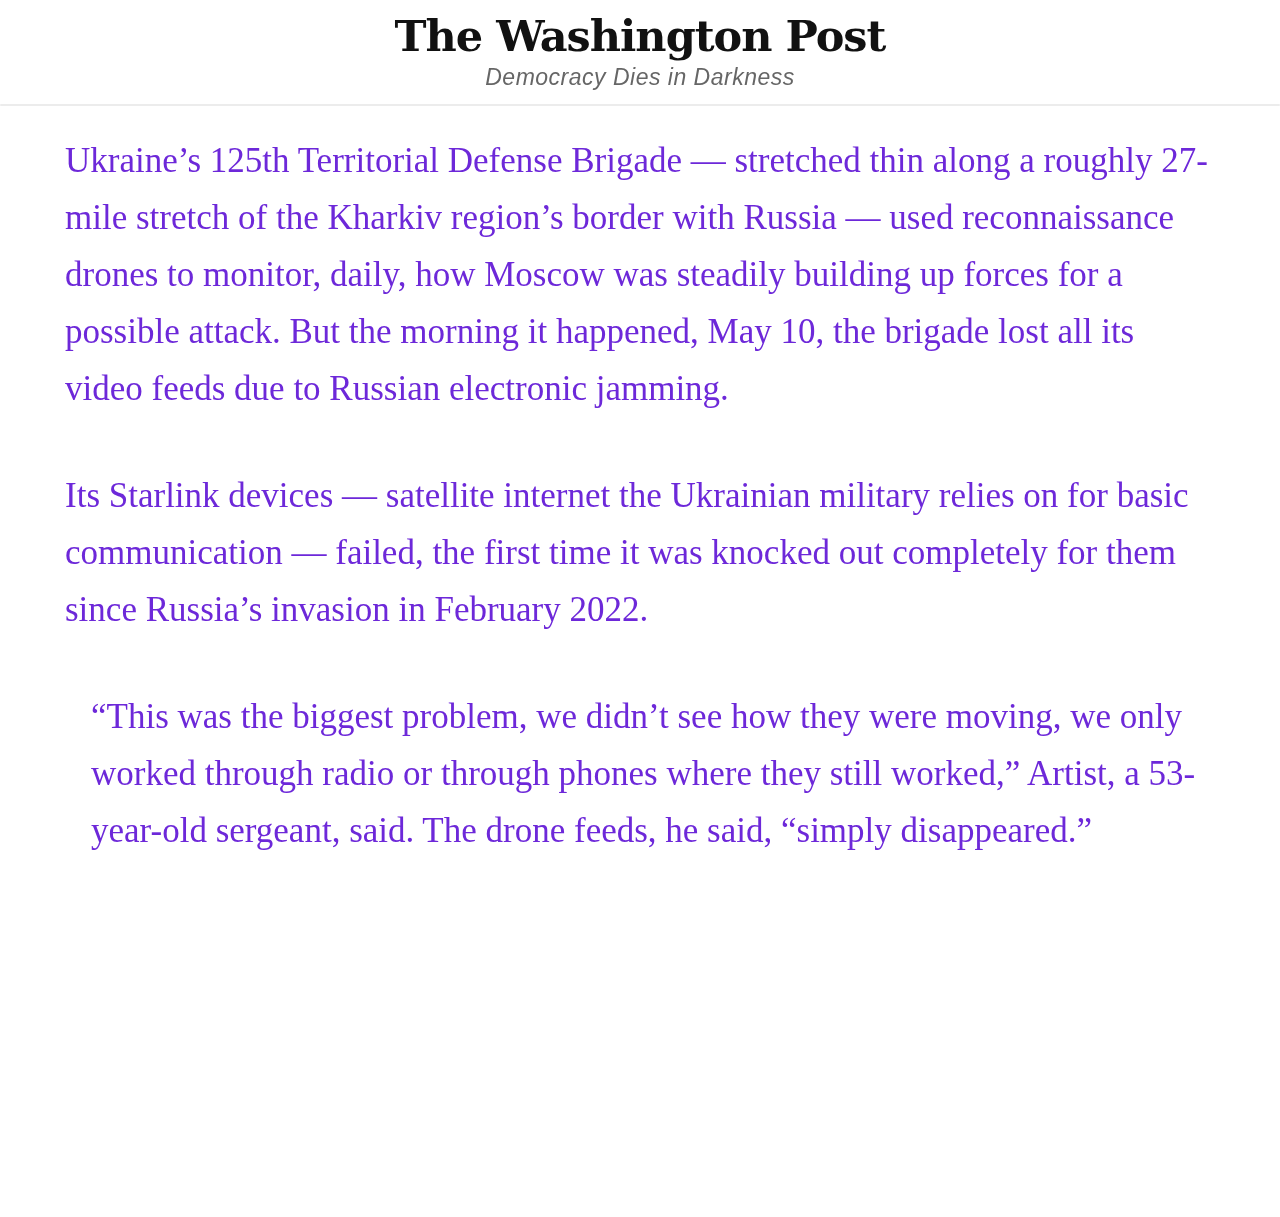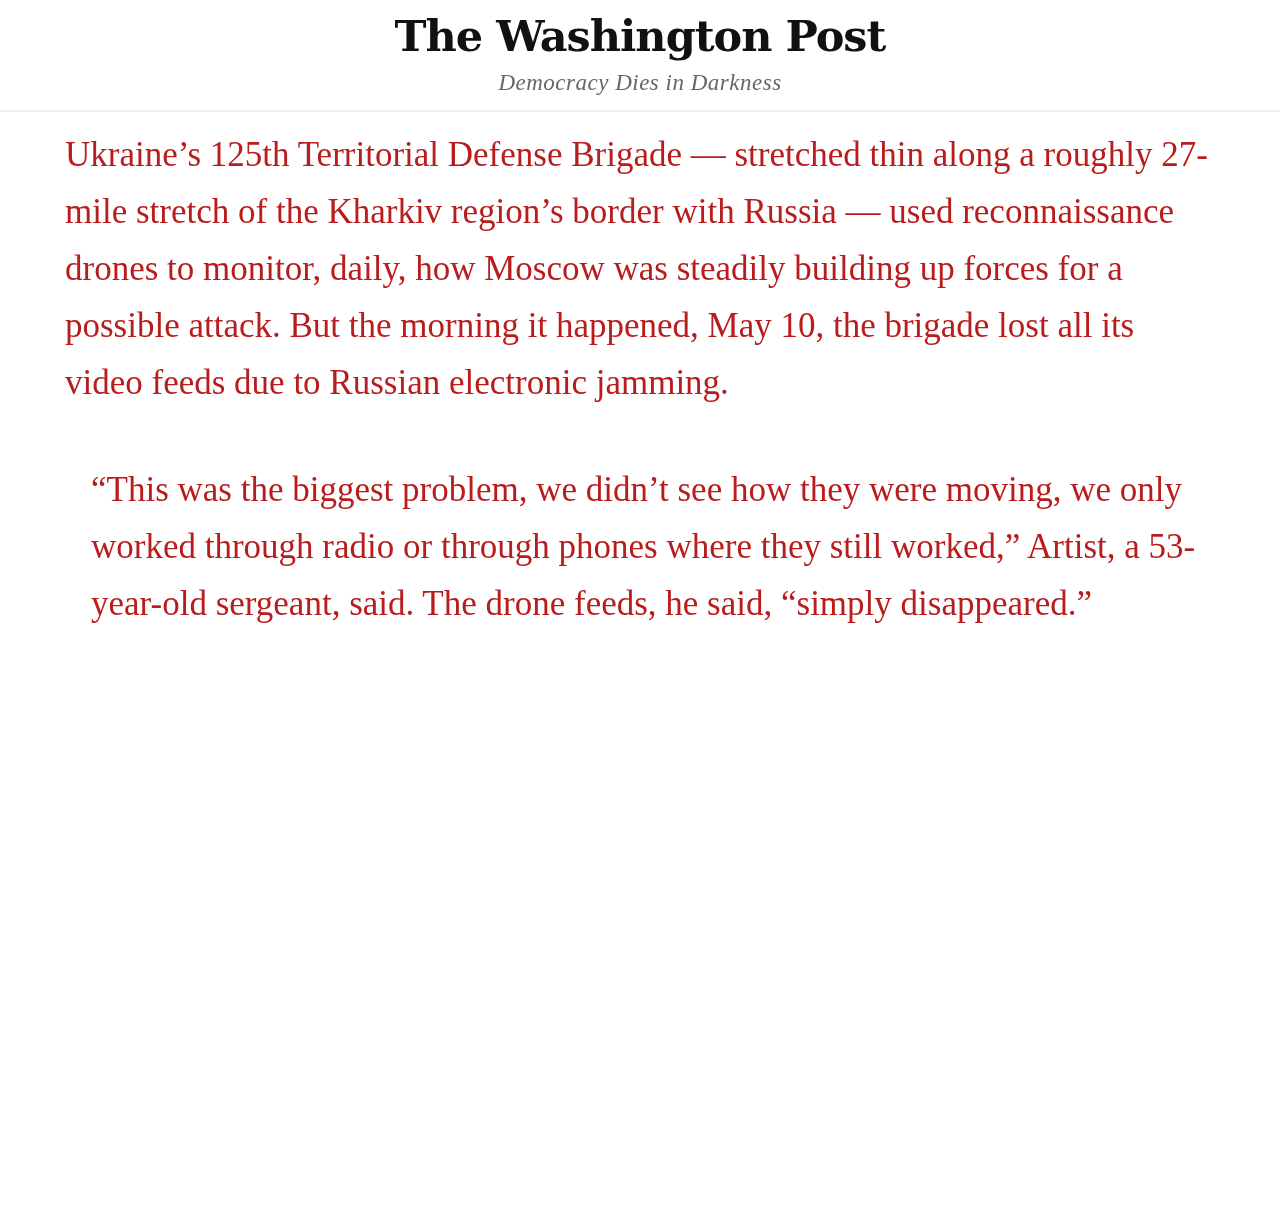"Democracy Dies in Darkness" .tagline { font-family: Liberation Serif, serif -> Liberation Sans, sans-serif; margin-top: 9px -> 3px }
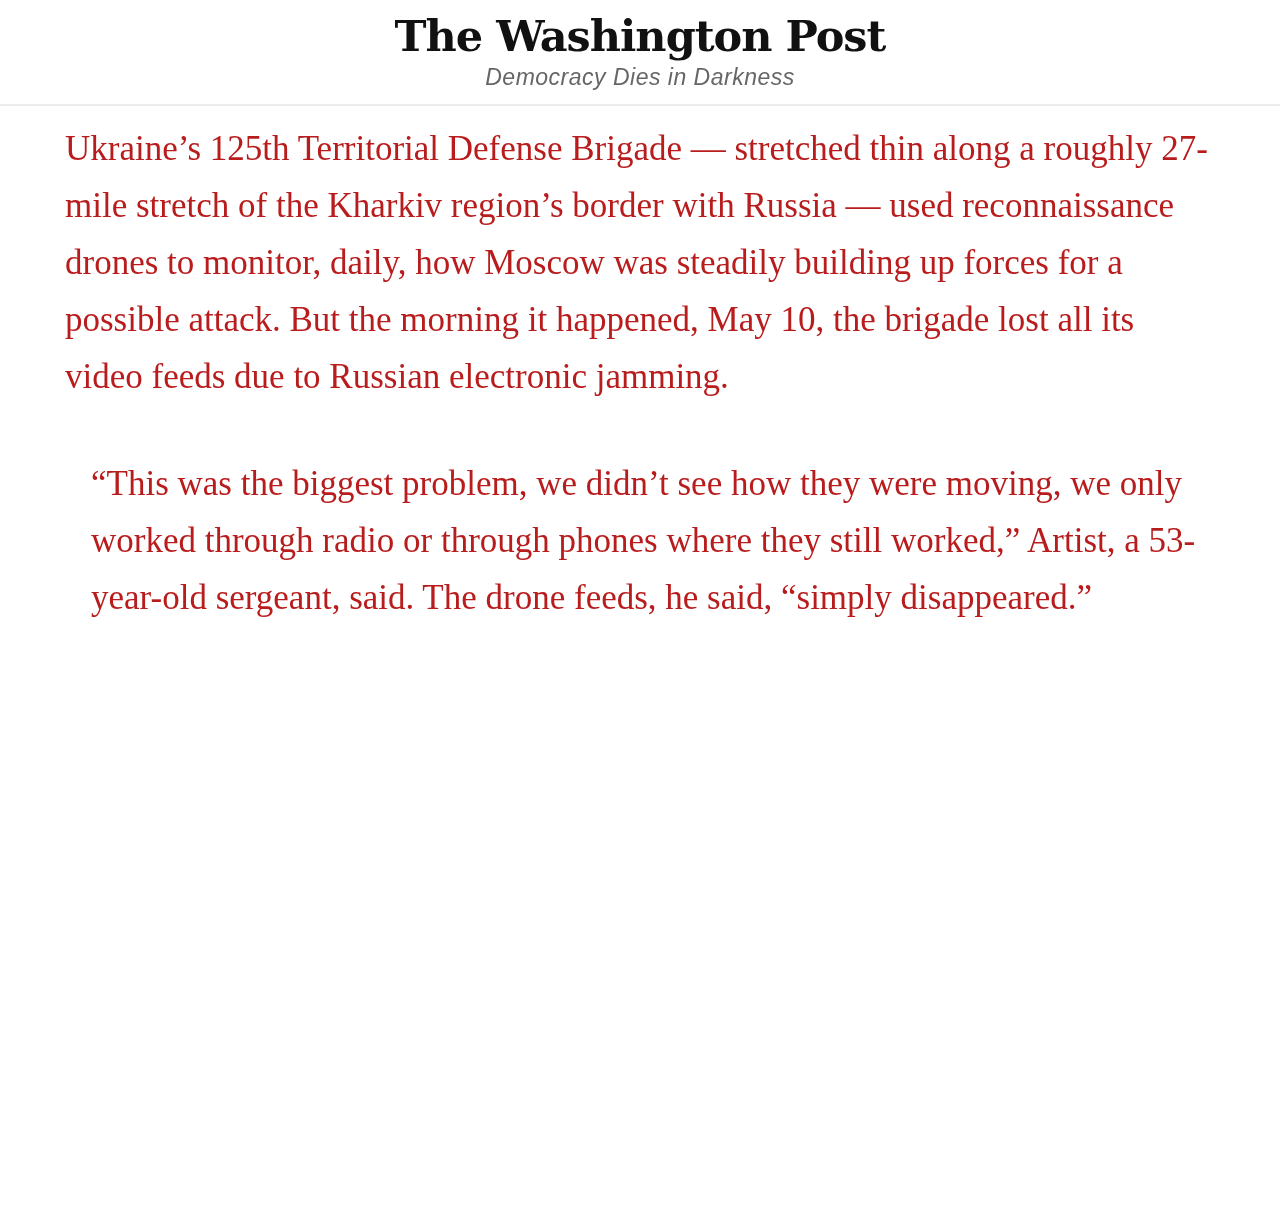"Ukraine’s 125th Territorial Defense" .article { color: #b91c1c -> #6d28d9; padding: 14px 65px 40px 65px -> 26px 65px 40px 65px }
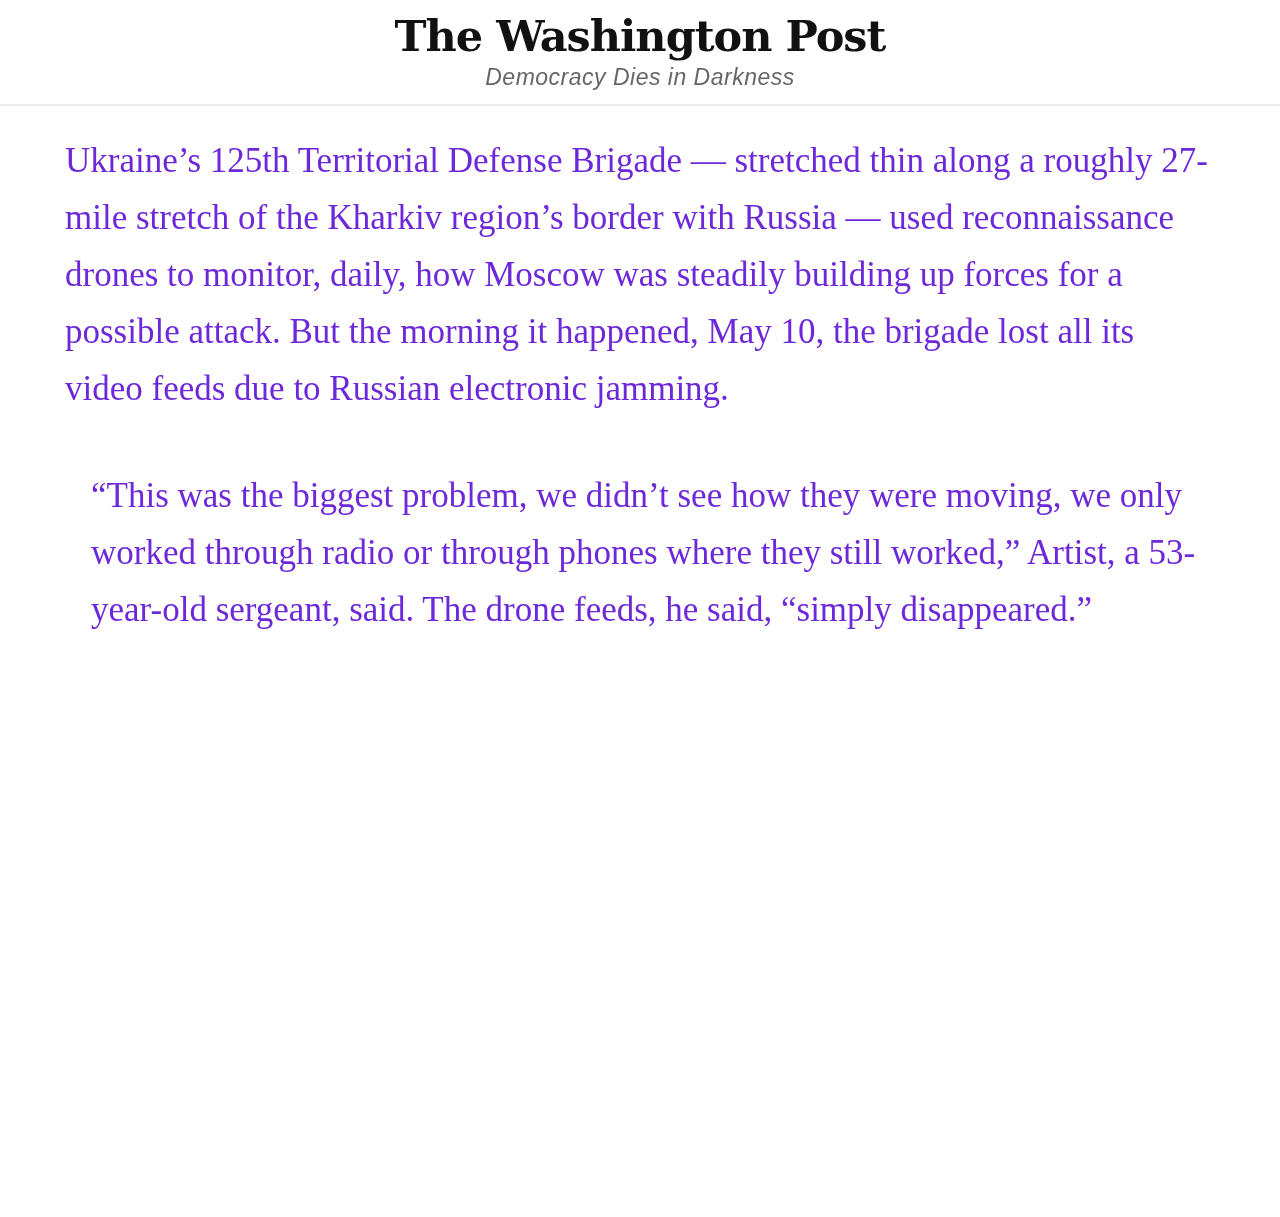"Its Starlink devices — satellite" p { html: none -> <p>Its Starlink devices — satellite internet the Ukrainian military relies on for basic communication — failed, the first time it was knocked out completely for them since Russia’s invasion in February 2022.</p> }
